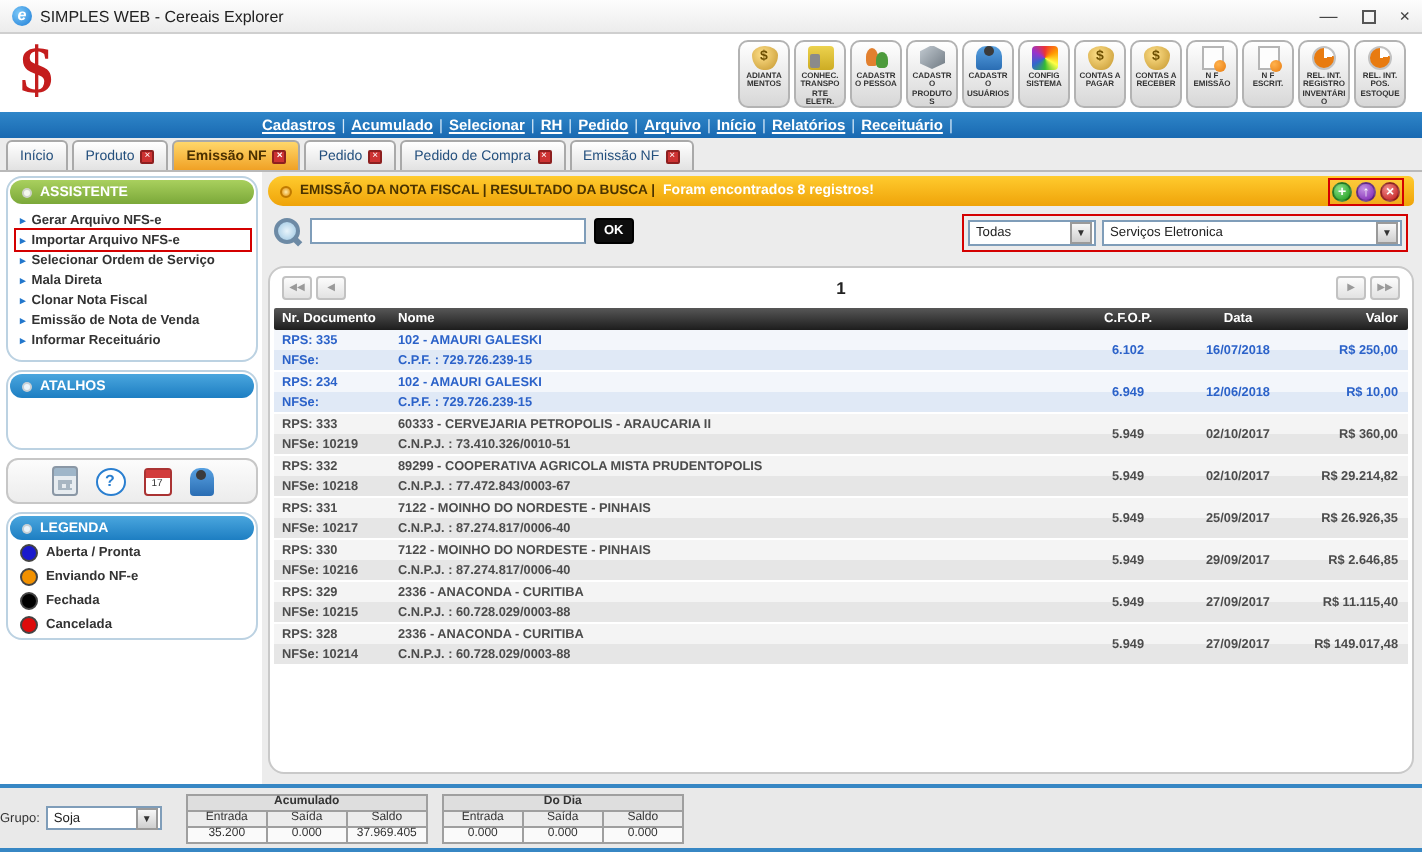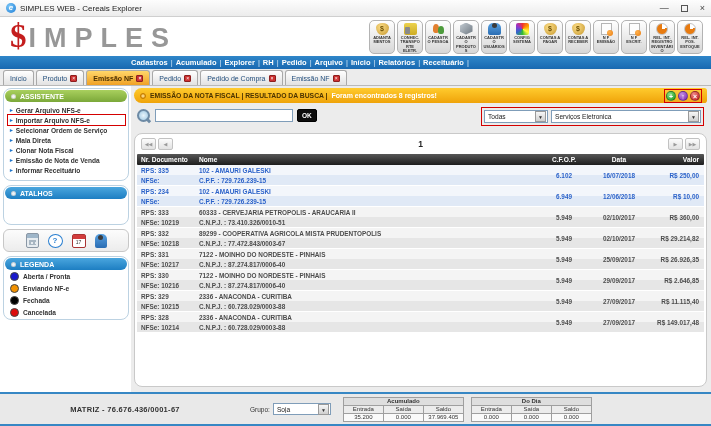"IMPLES" span { html: <span>IMPLES</span> -> none }
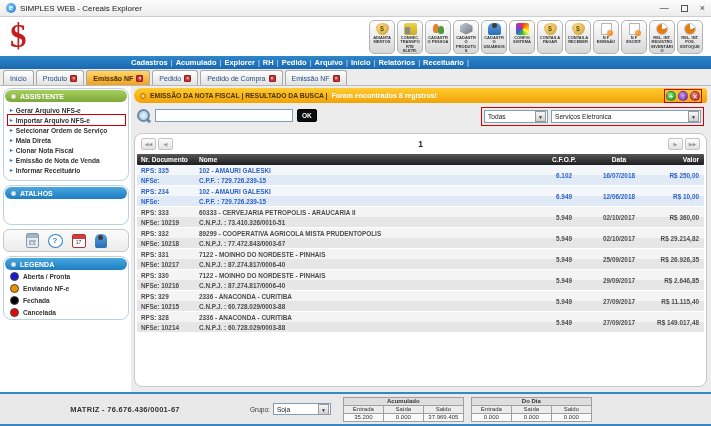"Cadastros" .menu-item { text-decoration: none -> underline }
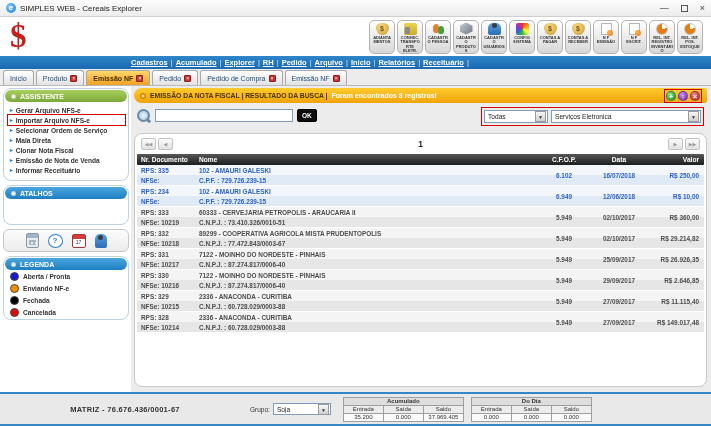"Explorer" span.menu-item { text: Explorer -> Selecionar }
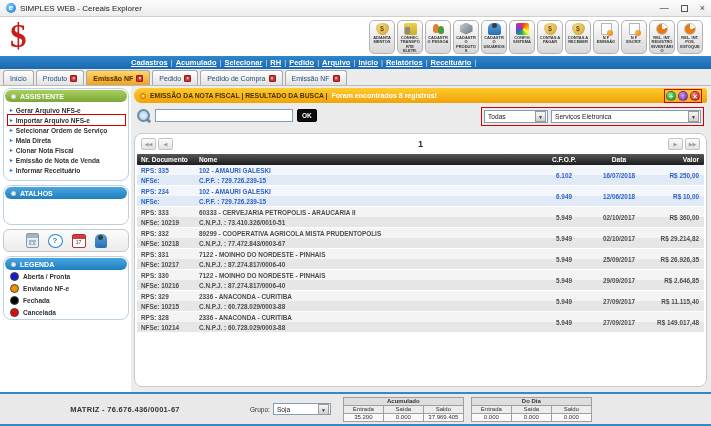"MATRIZ - 76.676.436/0001-67" span.sb-matriz { html: <span>MATRIZ - 76.676.436/0001-67</span> -> none }
